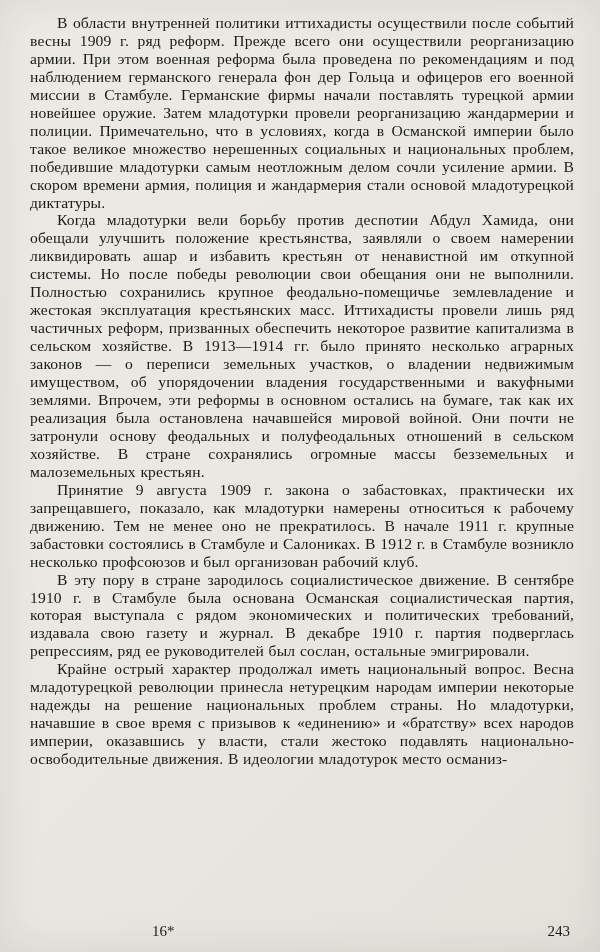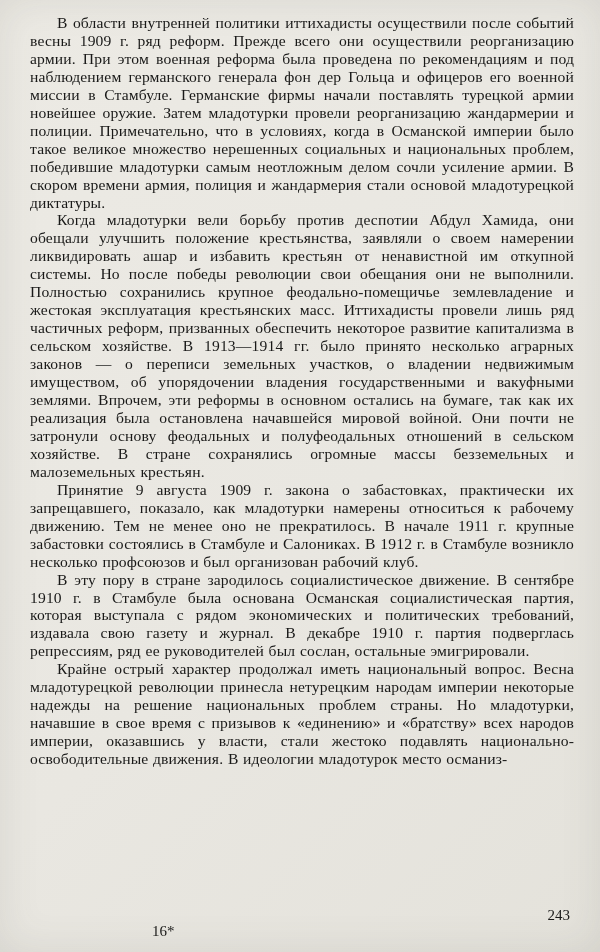"243" .page-number { bottom: 16px -> 0 }
